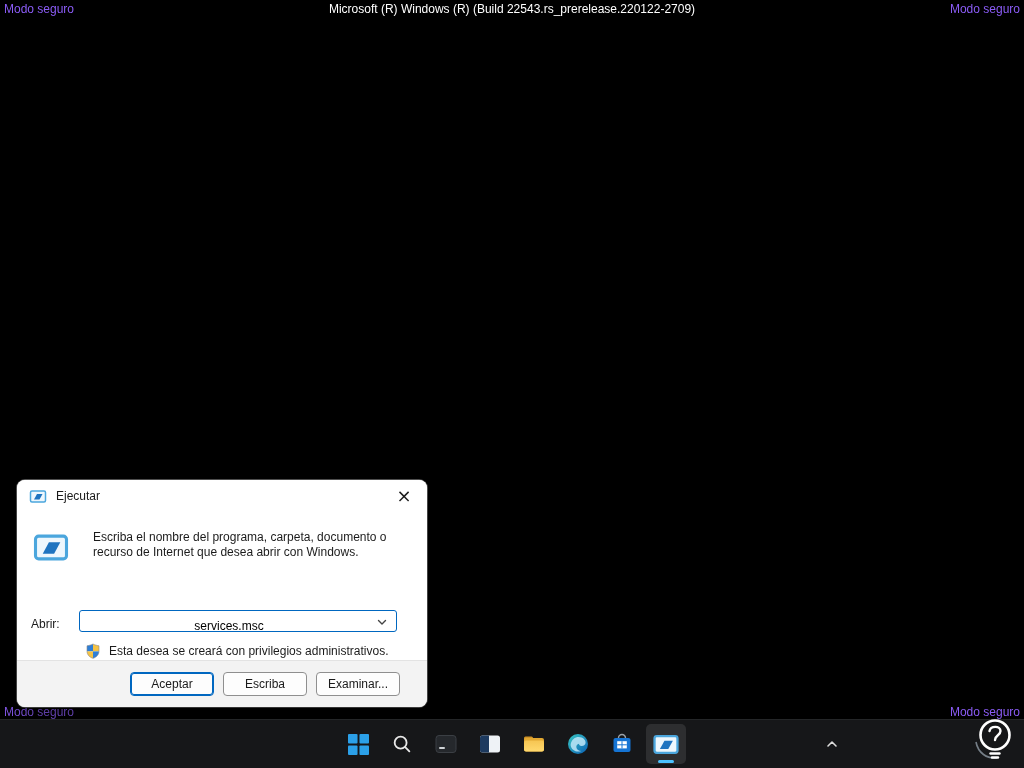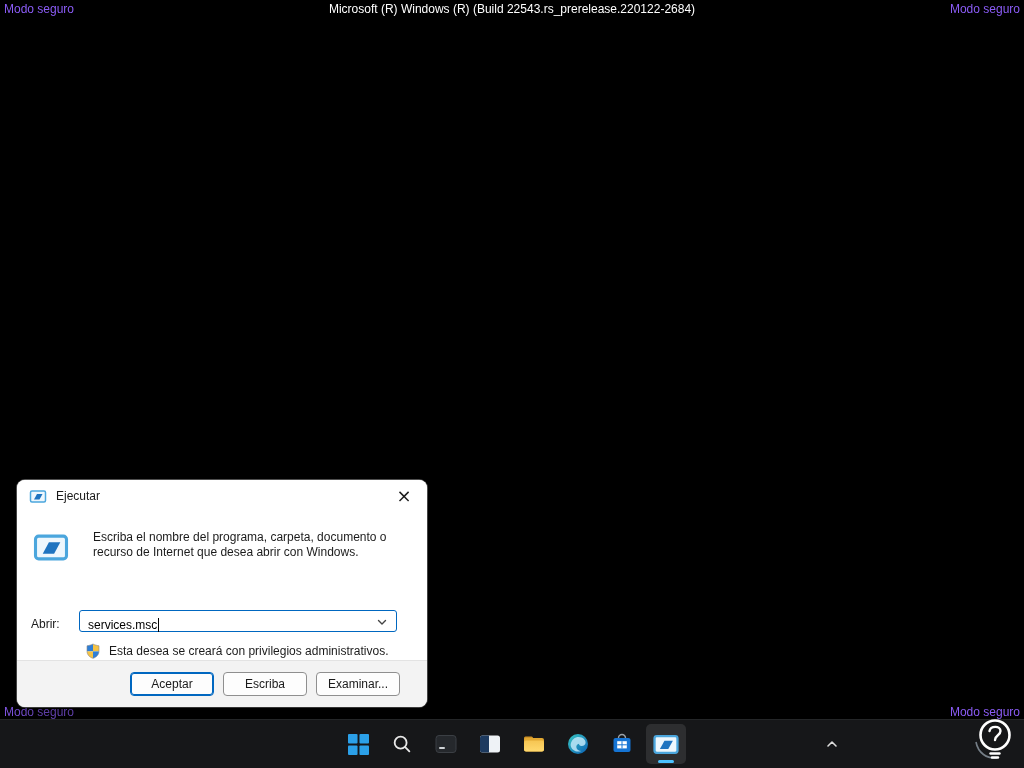"Microsoft (R) Windows (R) (Build" span.build-label { text: prerelease.220122-2684 -> prerelease.220122-2709 }
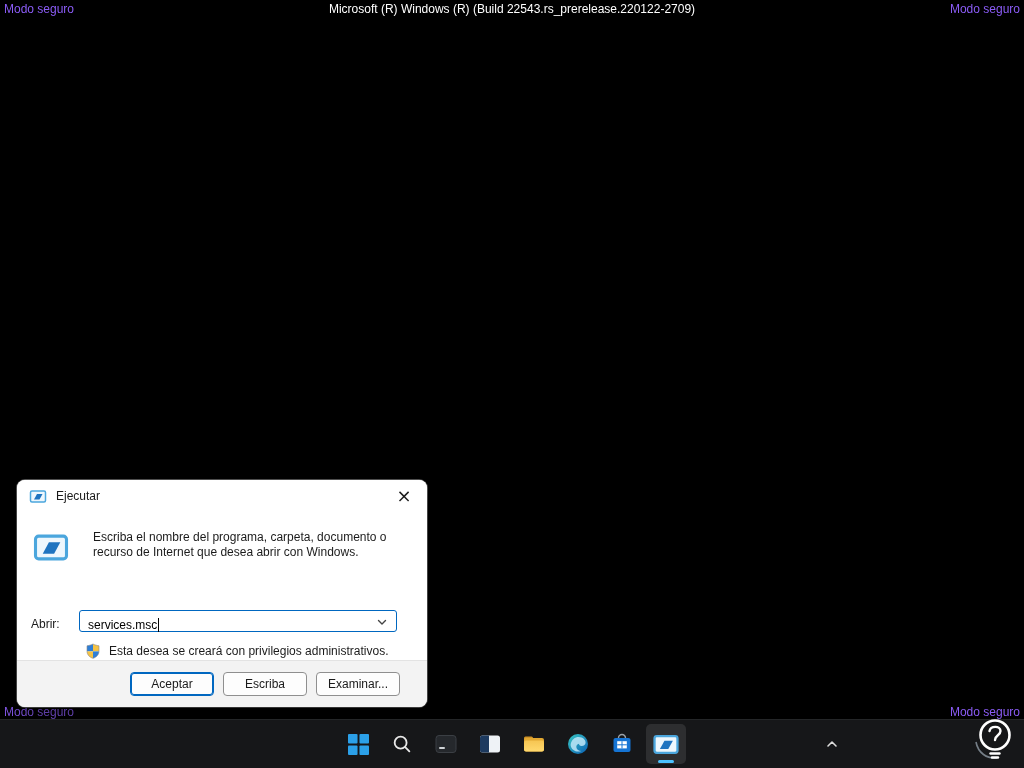"services.msc" .dlg-combo { flex-direction: none -> column }
